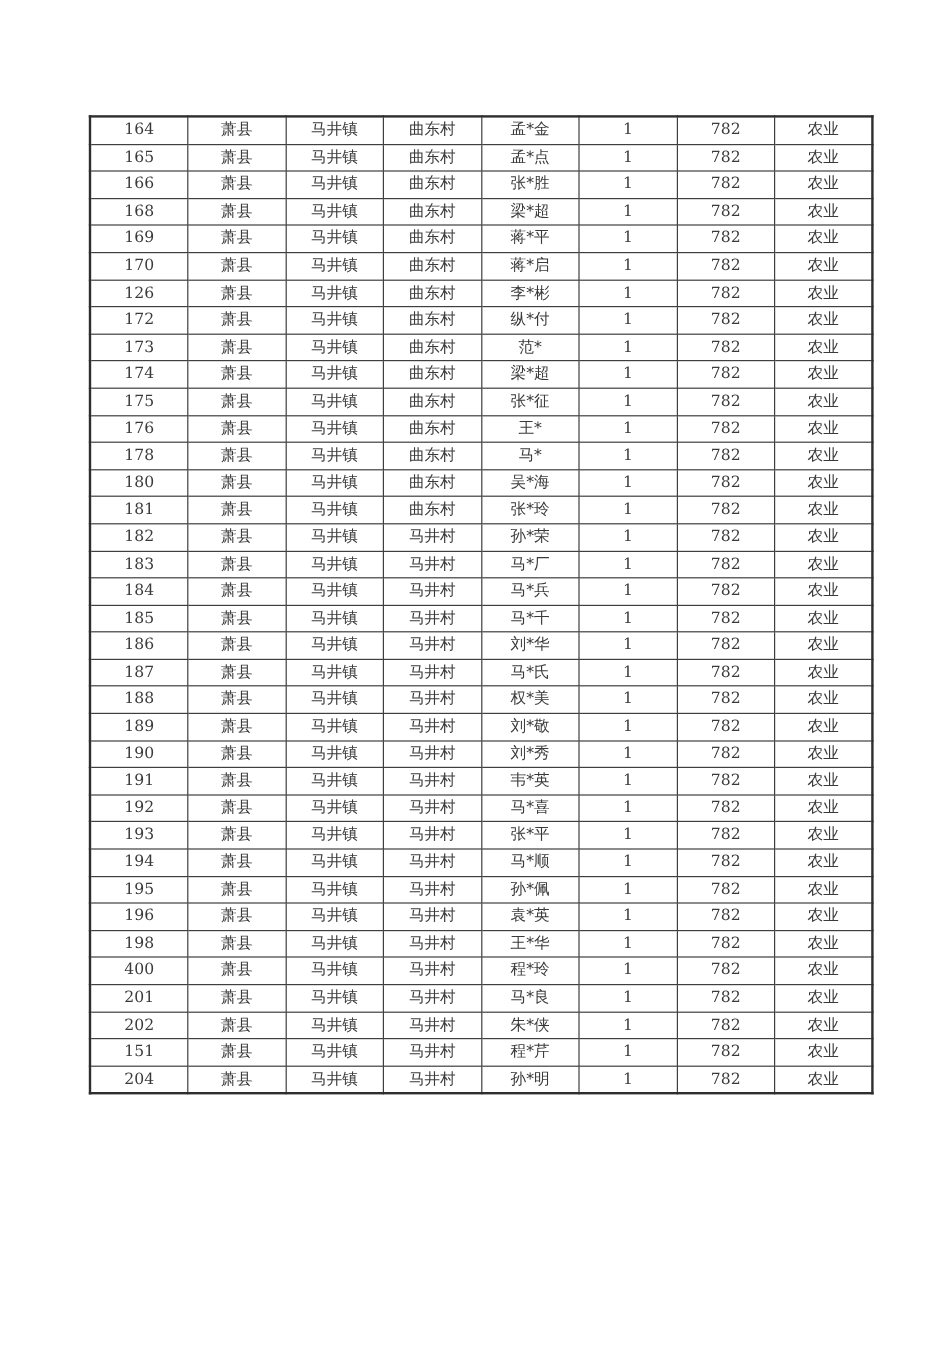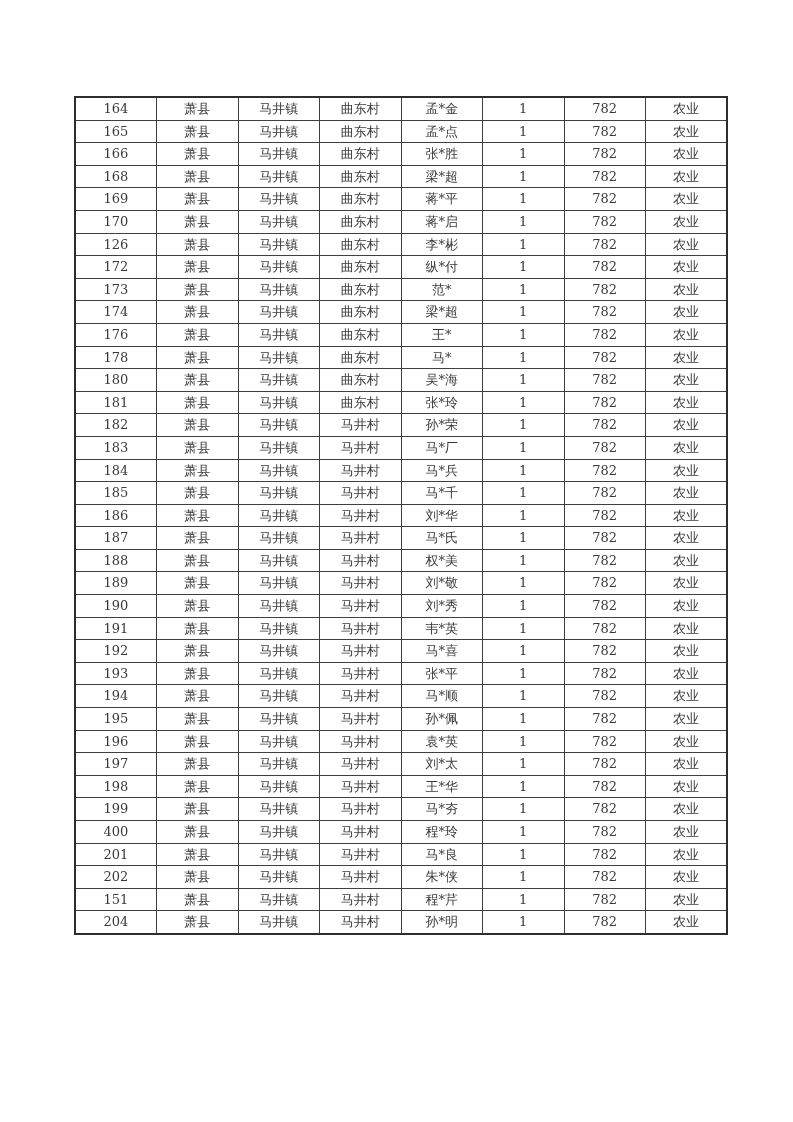"175" tr { html: none -> <tr> <td>175</td> <td>萧县</td> <td>马井镇</td> <td>曲东村</td> <td>张*征</td> <td>1</td> <td>782</td> <td>农业</td> </tr> }
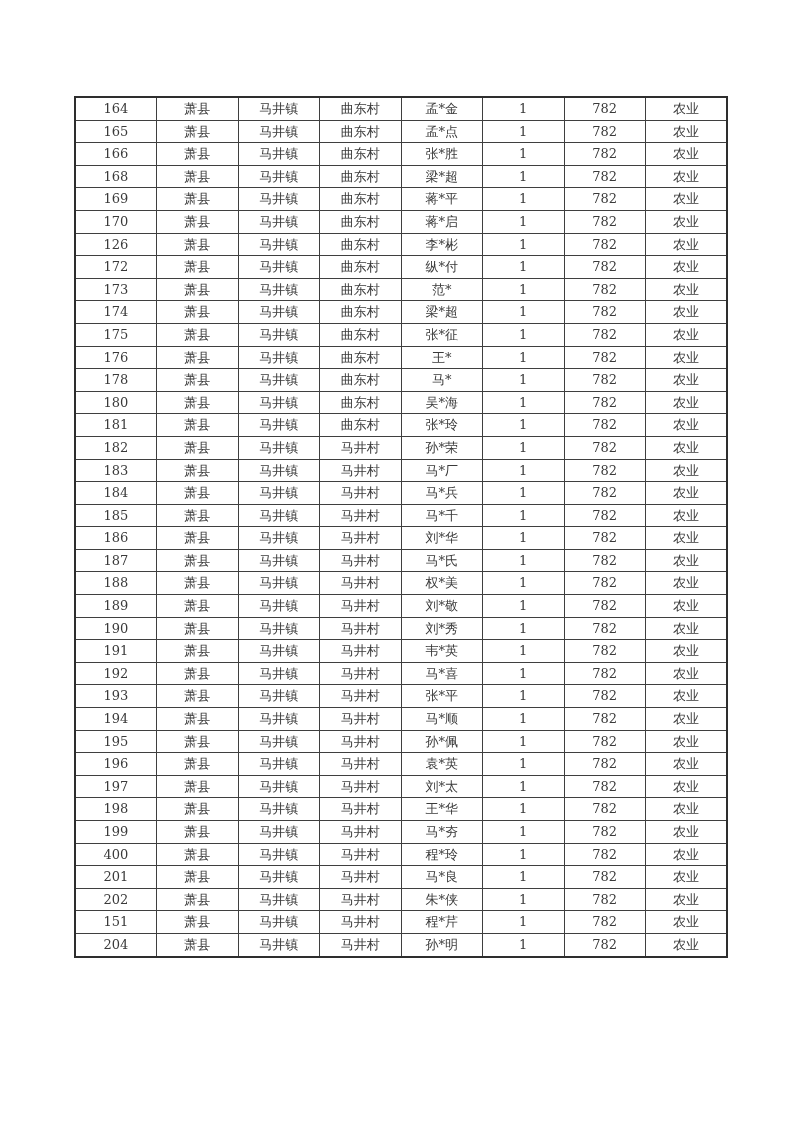"197" tr { html: <tr> <td>197</td> <td>萧县</td> <td>马井镇</td> <td>马井村</td> <td>刘*太</td> <td>1</td> <td>782</td> <td>农业</td> </tr> -> none }
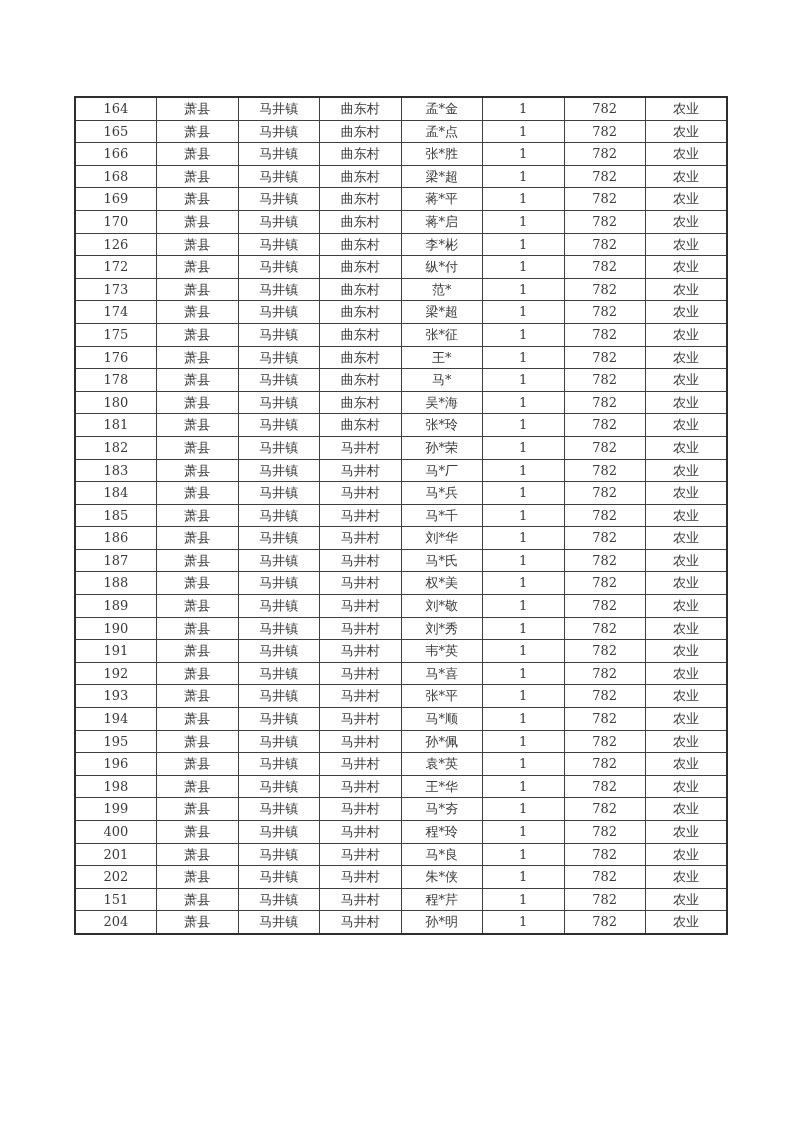"199" tr { html: <tr> <td>199</td> <td>萧县</td> <td>马井镇</td> <td>马井村</td> <td>马*夯</td> <td>1</td> <td>782</td> <td>农业</td> </tr> -> none }
